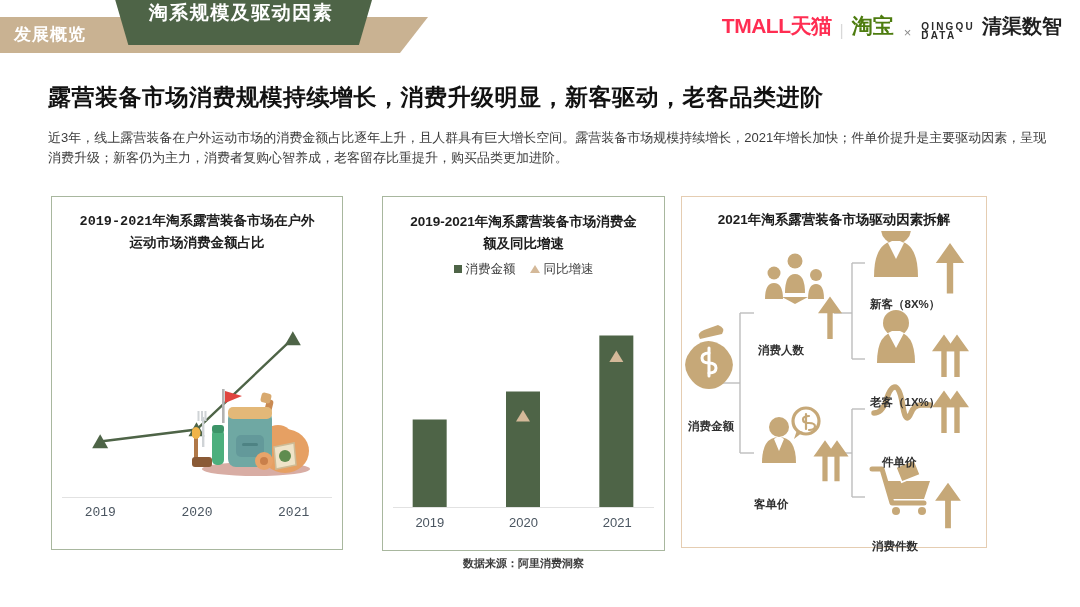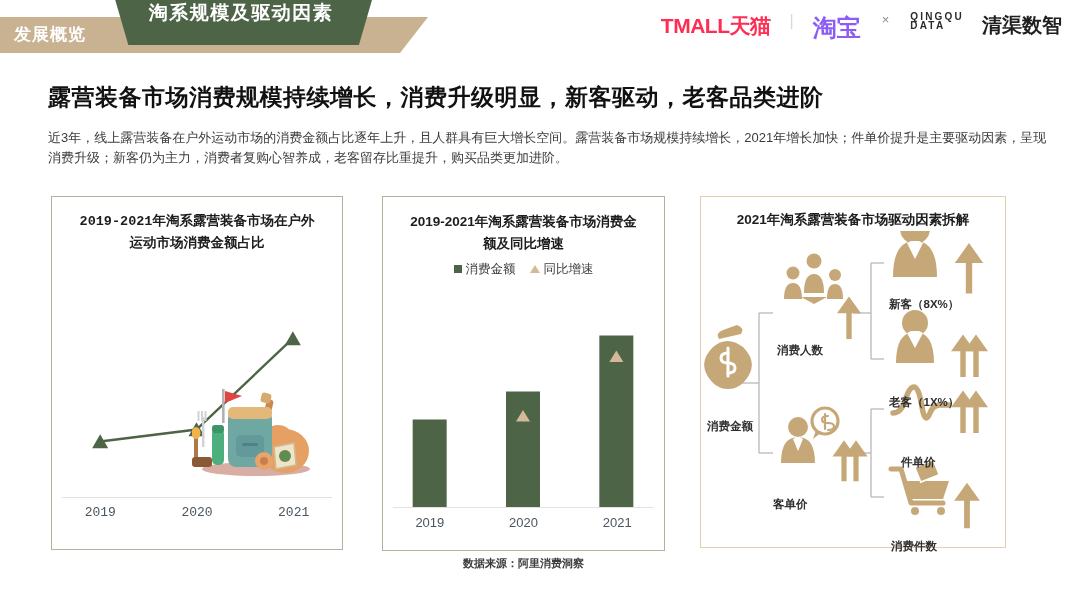"TMALL天猫" .logo-row { align-items: flex-start -> flex-end; gap: 18px -> 7px }
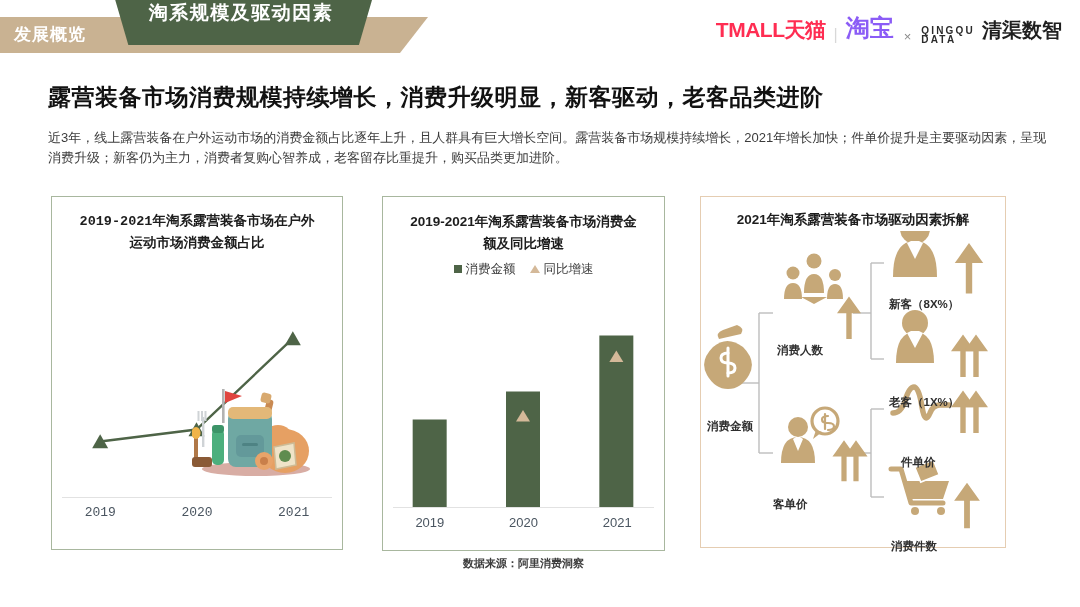"淘宝" .logo-taobao { color: #8b5cf6 -> #4d7c0f; font-size: 24px -> 21px }
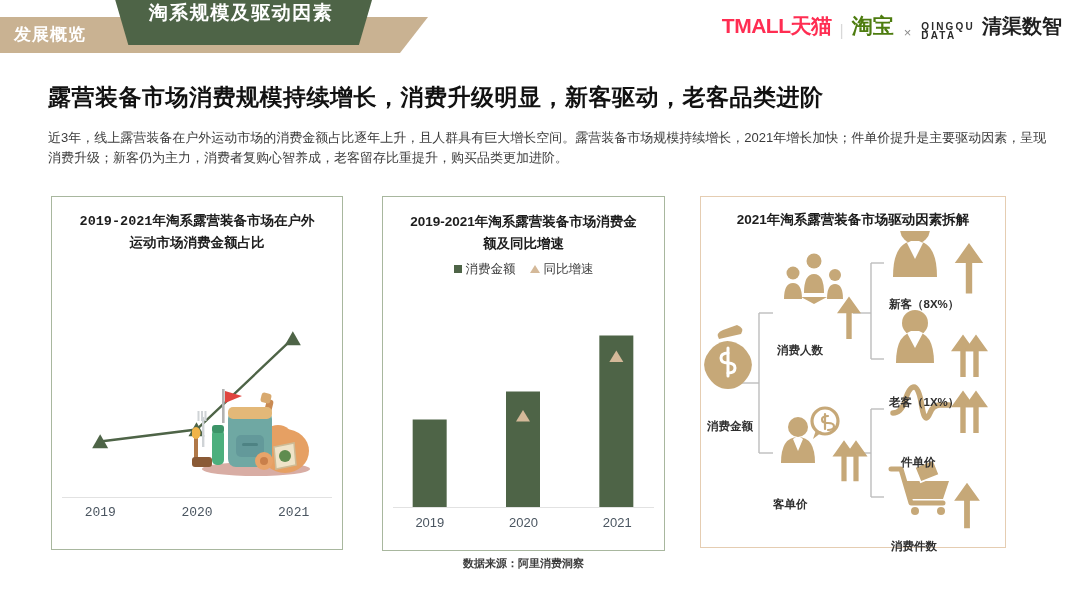"2021年淘系露营装备市场驱动因素拆解" #panel-3 { left: 700px -> 681px }
